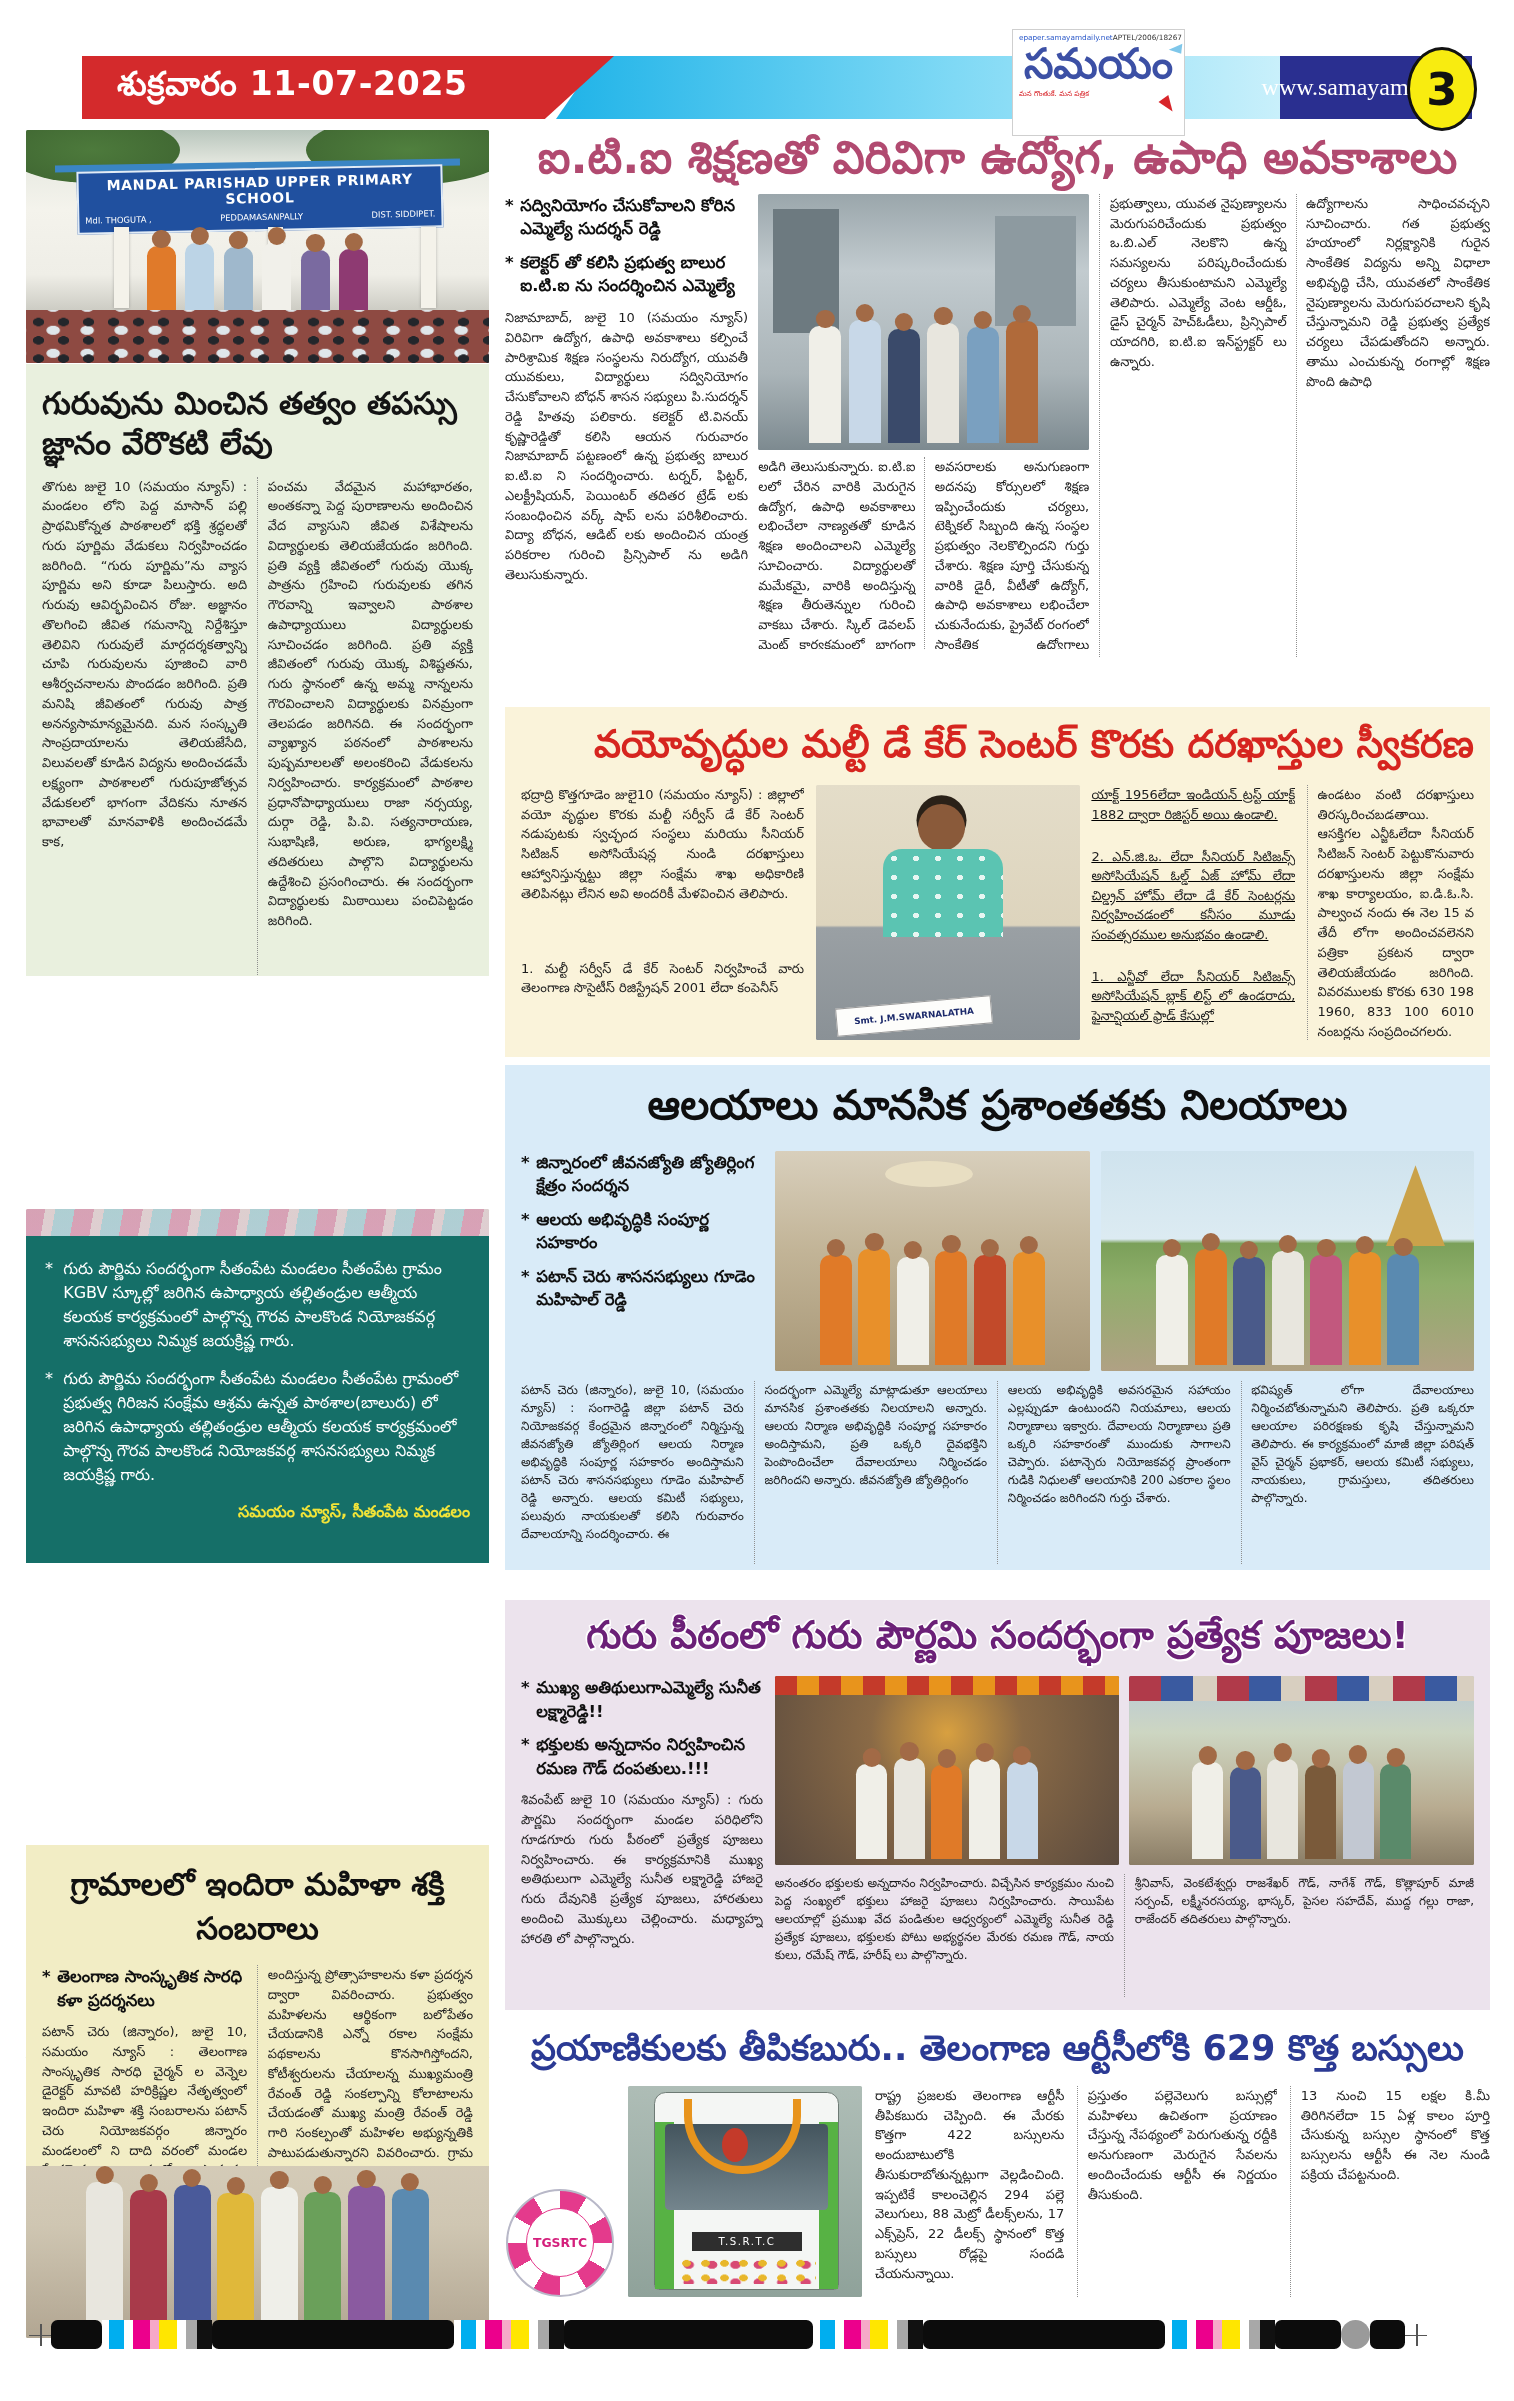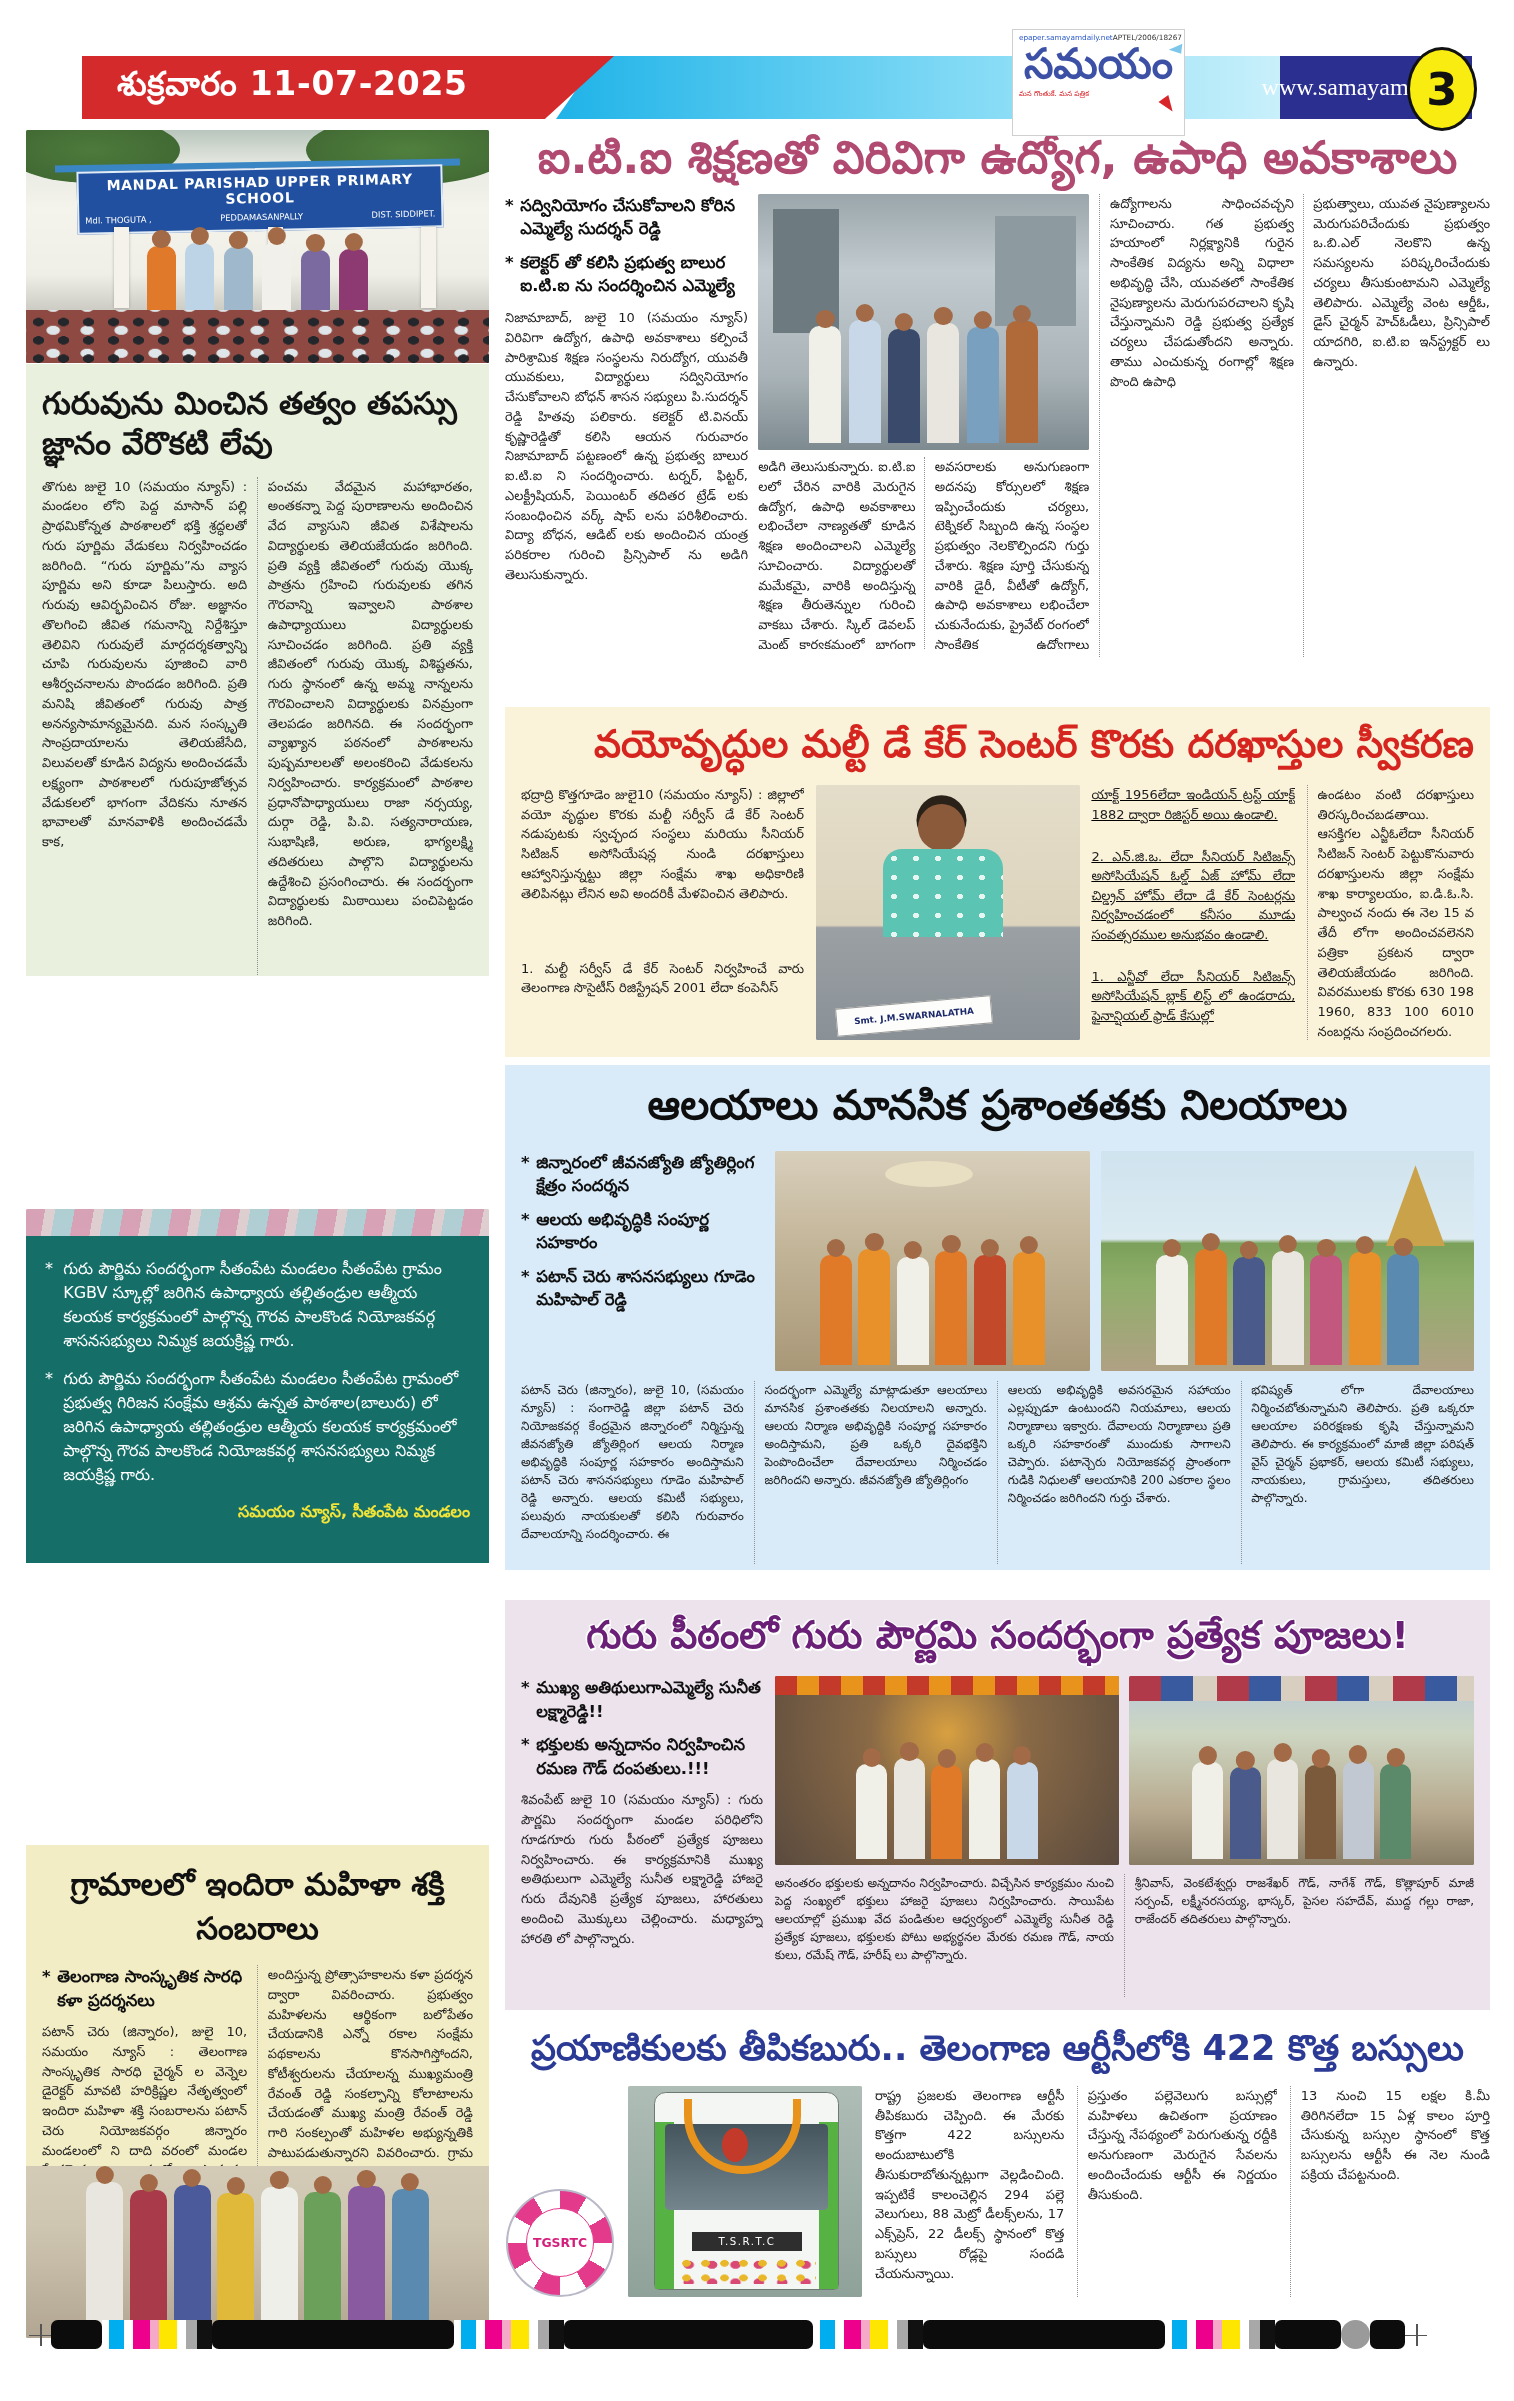"ఉద్యోగాలను సాధించవచ్చని సూచించారు. గత" div.jt { order: before "ప్రభుత్వాలు, యువత నైపుణ్యాలను" -> after "ప్రభుత్వాలు, యువత నైపుణ్యాలను" }
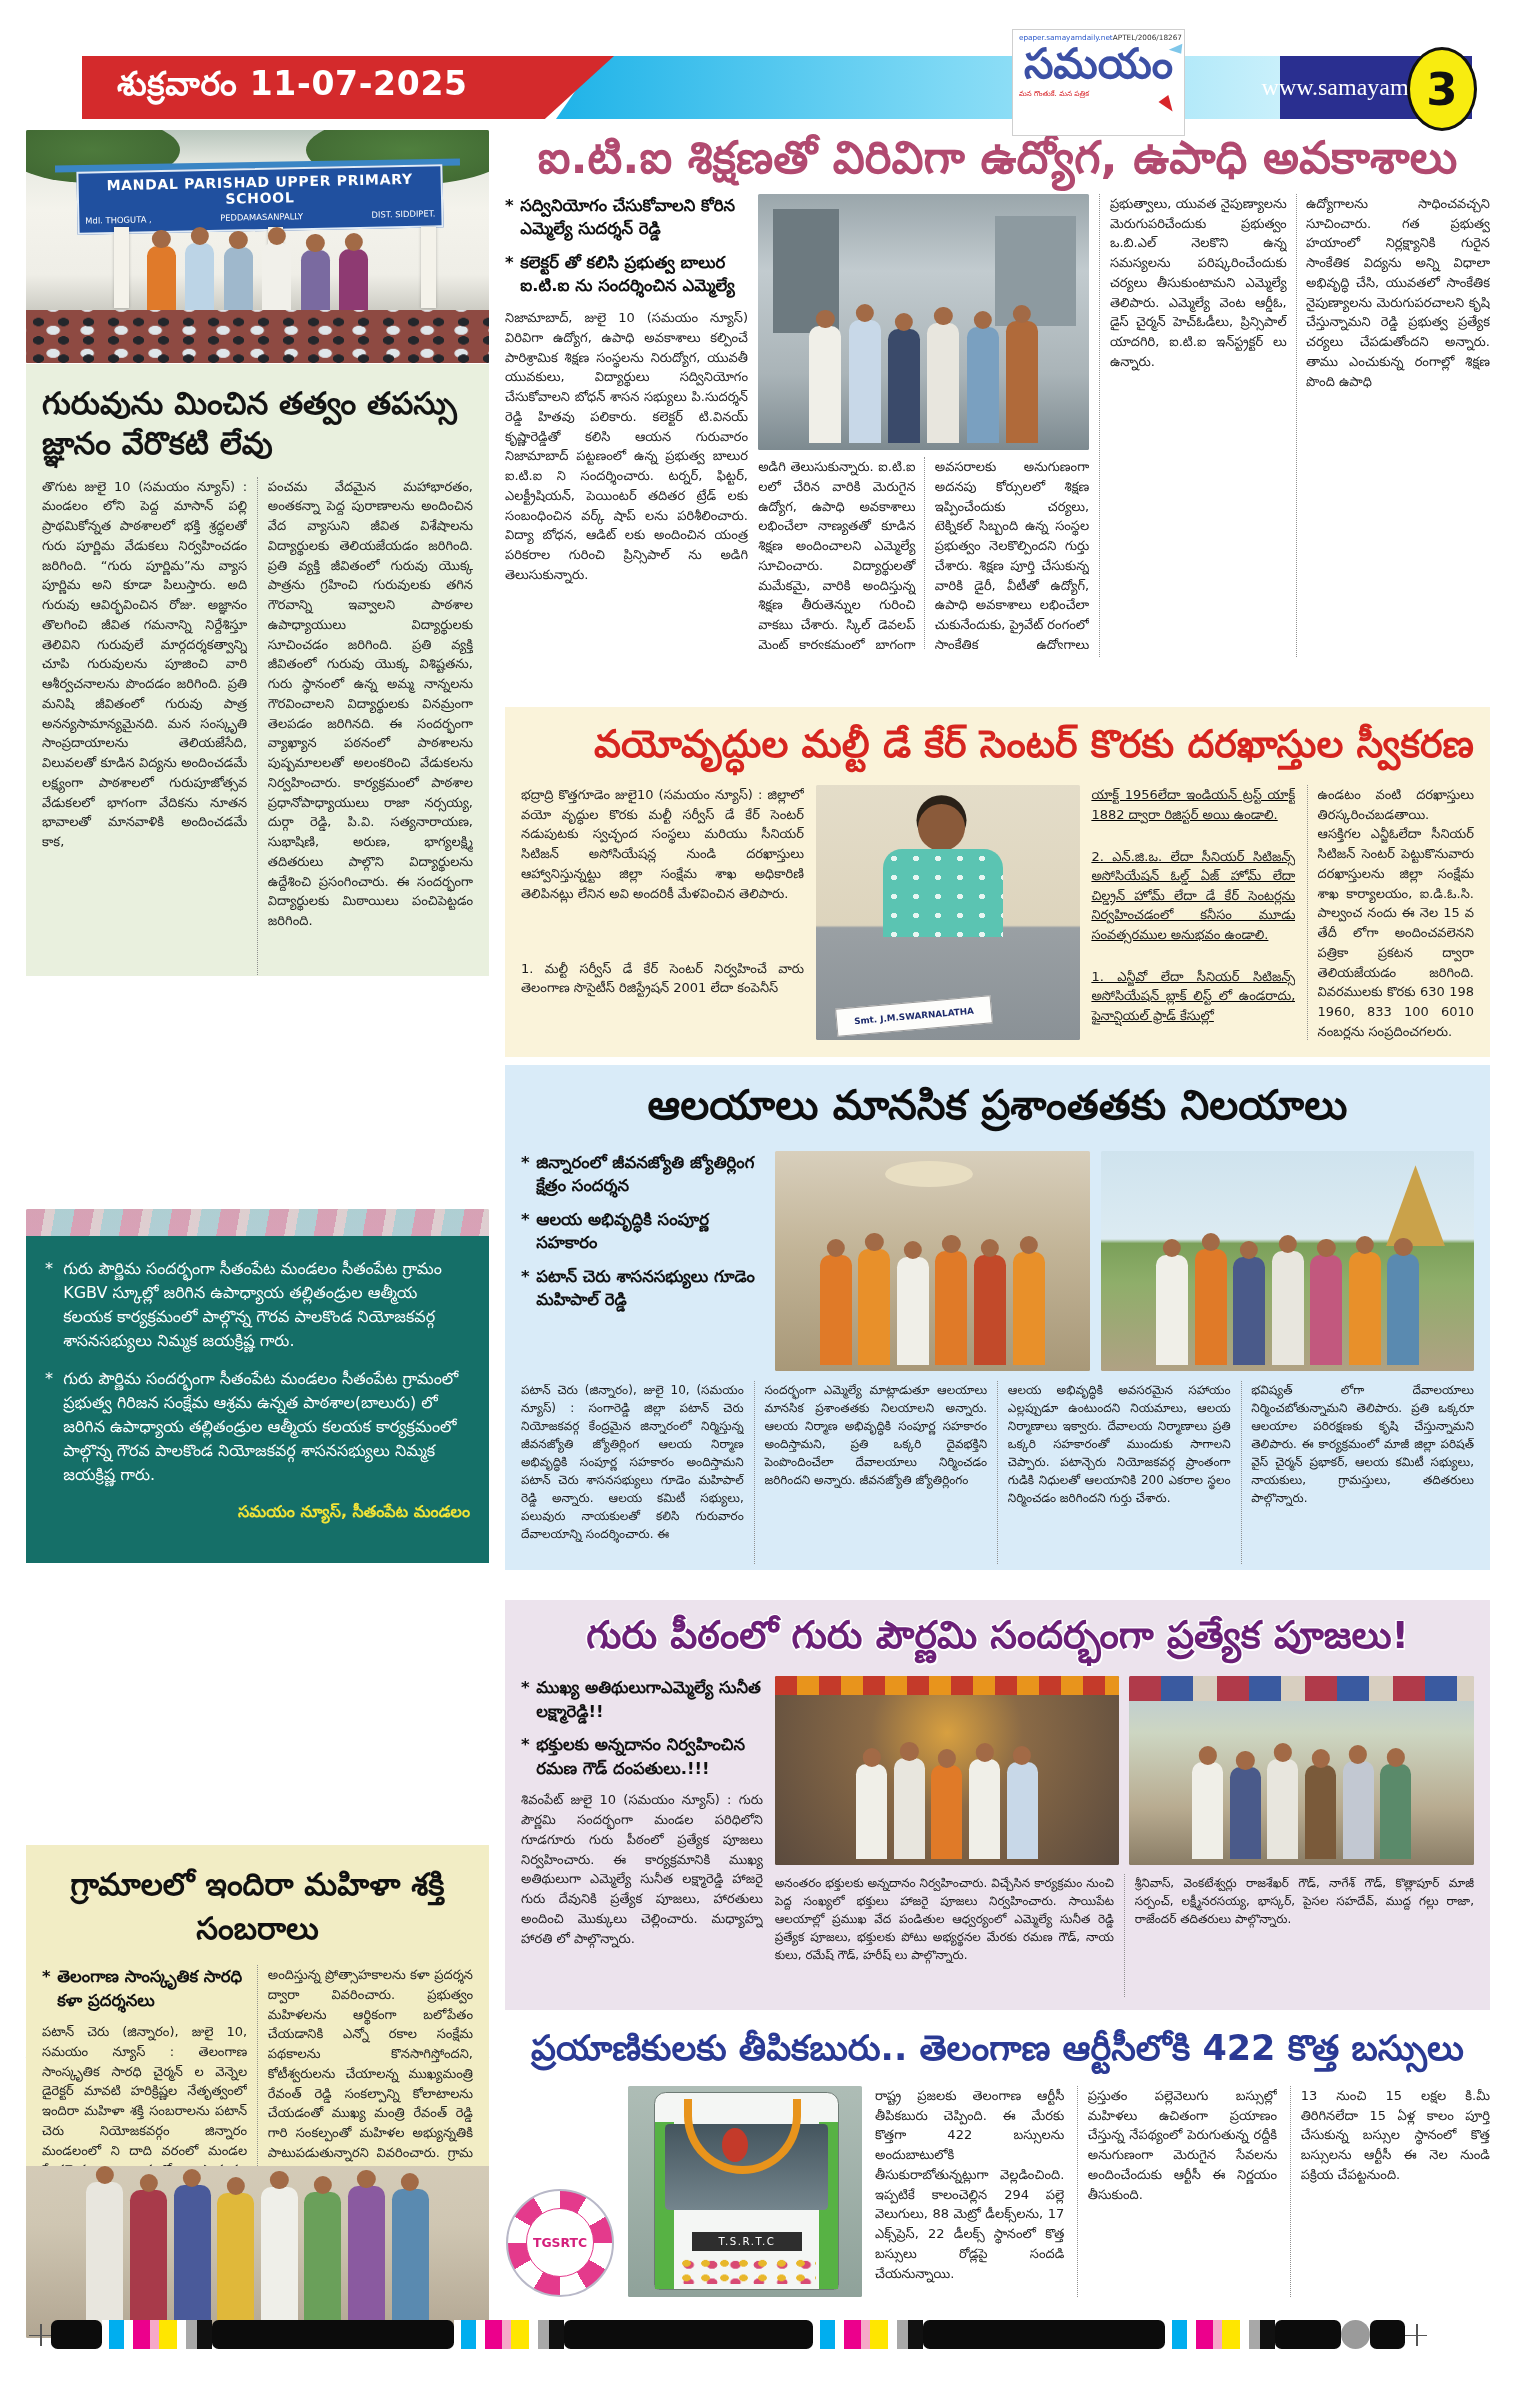"ప్రయాణికులకు తీపికబురు.. తెలంగాణ" div.hl-bus { text: 422 -> 629 }
